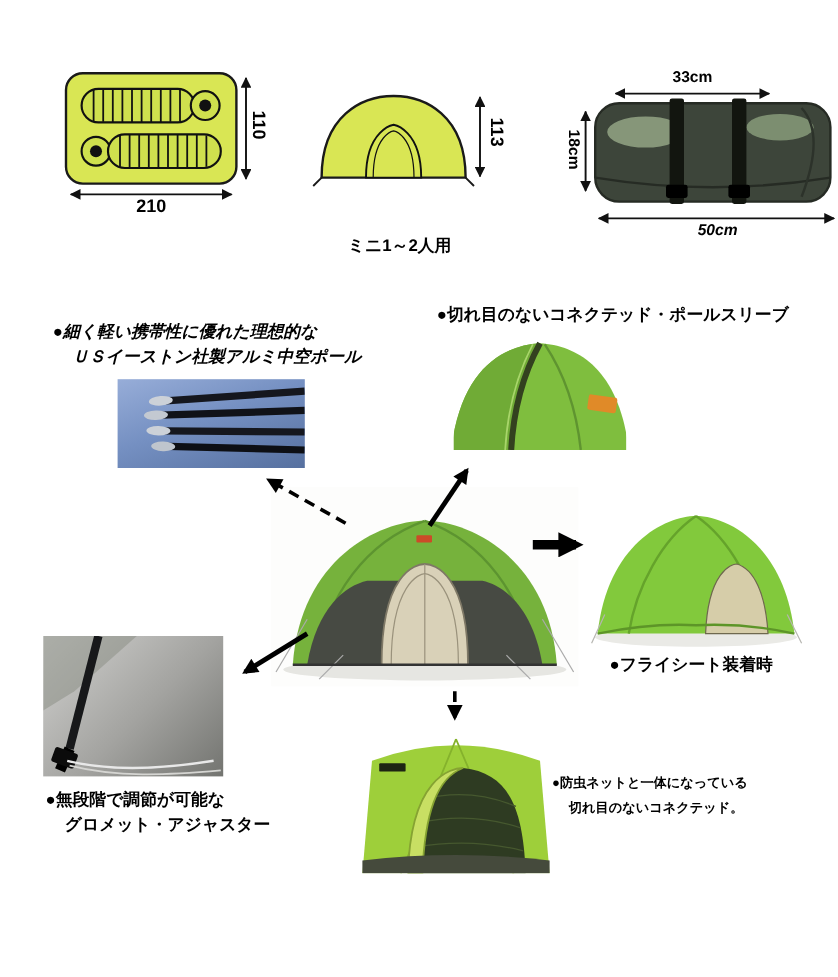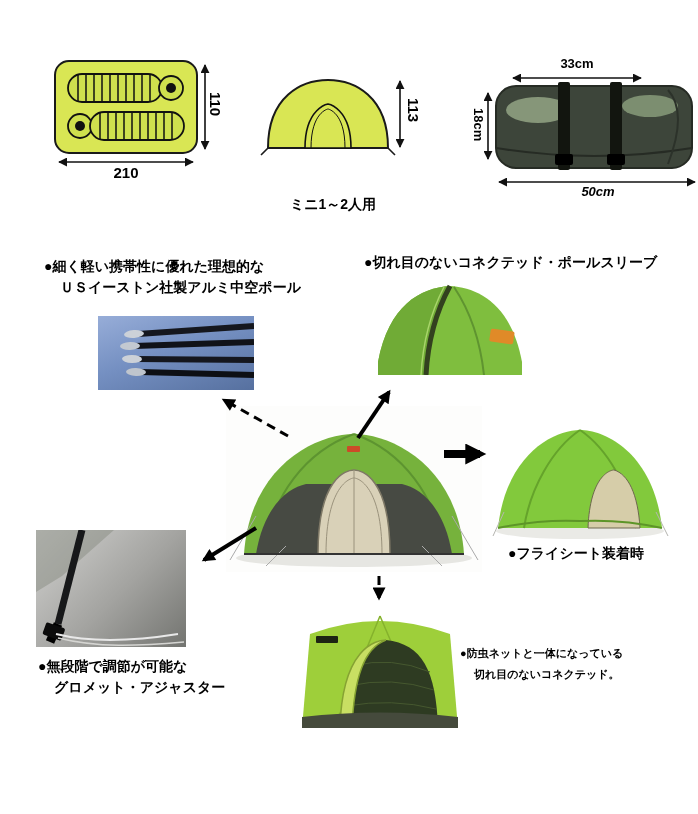"●細く軽い携帯性に優れた理想的な" div.abs { font-style: none -> italic; top: 256px -> 266px }
